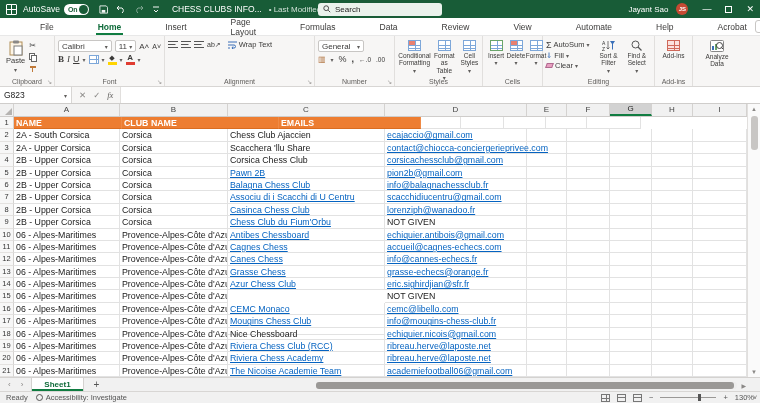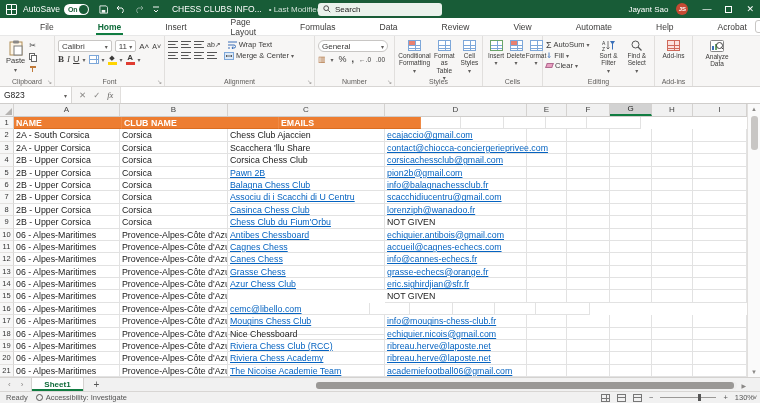"General" span.combo { border-radius: 6px -> none; width: 70px -> 46px }
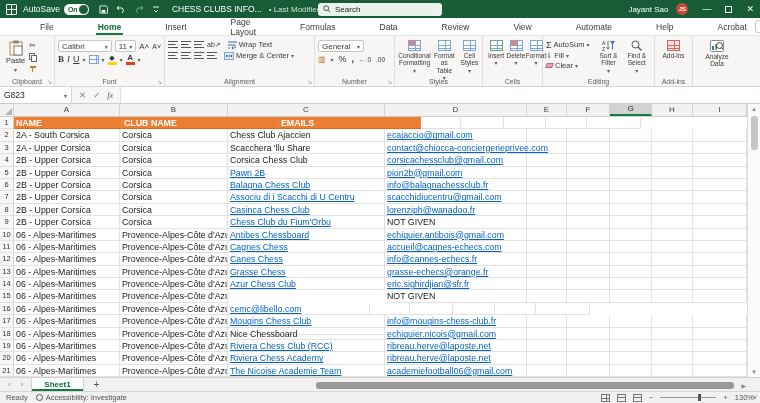"Merge & Center" div.frow { html: <div> <span></span> <span></span> <span></span> <span></span> <span> <svg> <rect></rect> <path></path> </svg> <span>Merge &amp; Center</span> <span>▾</span> </span> </div> -> none }
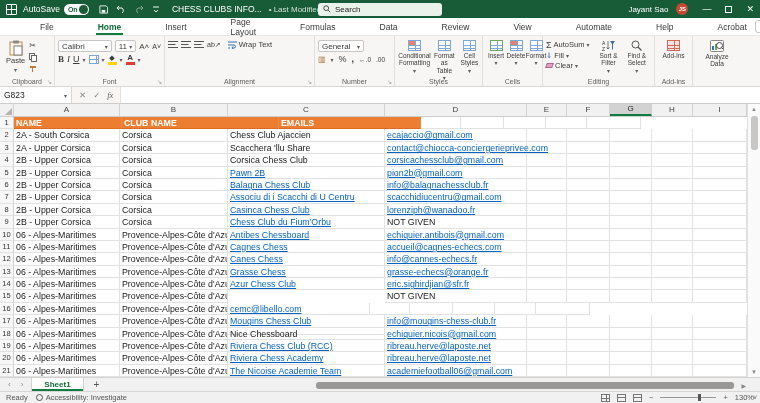"CEMC Monaco" div.cell { html: none -> <div><span>CEMC Monaco</span></div> }
